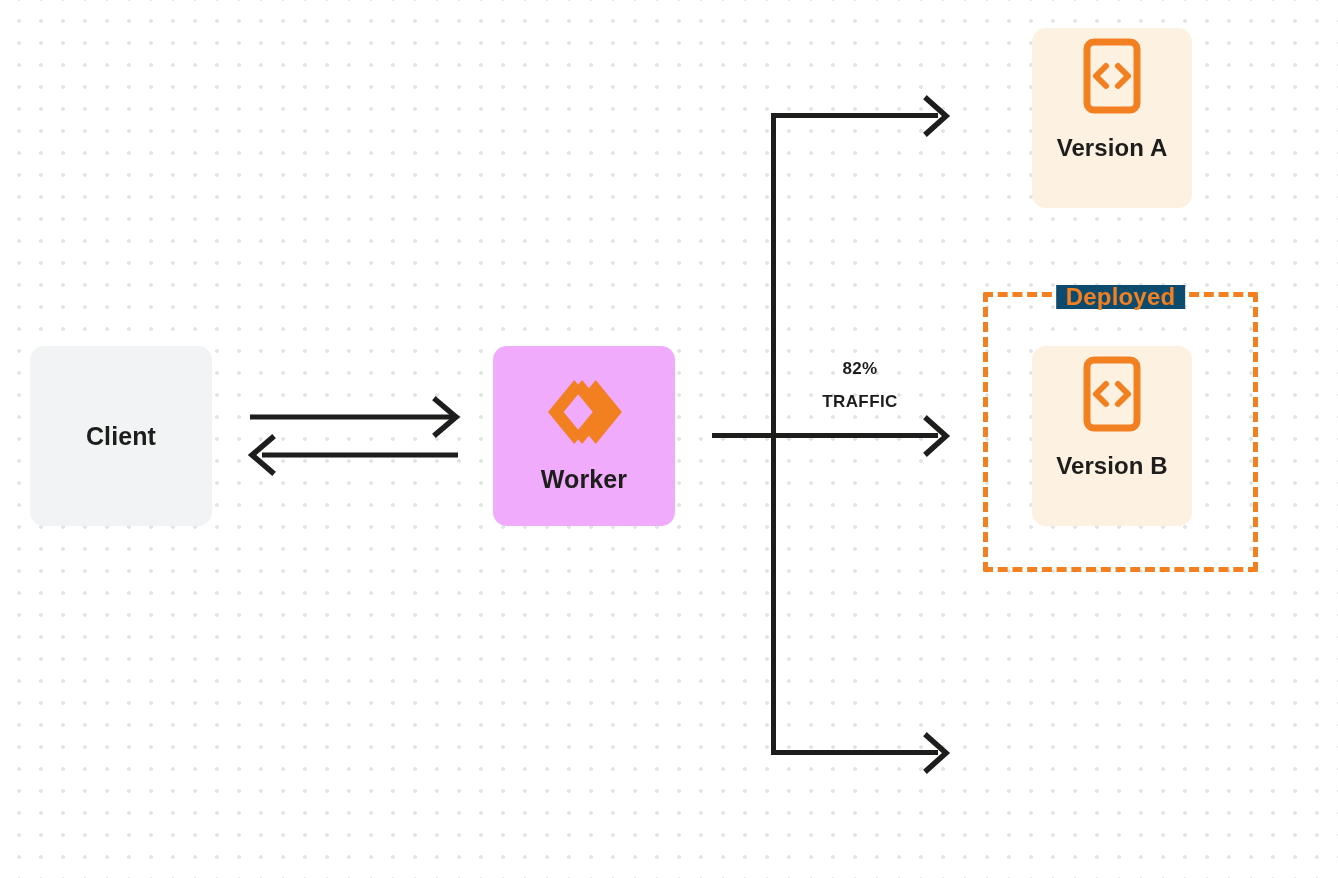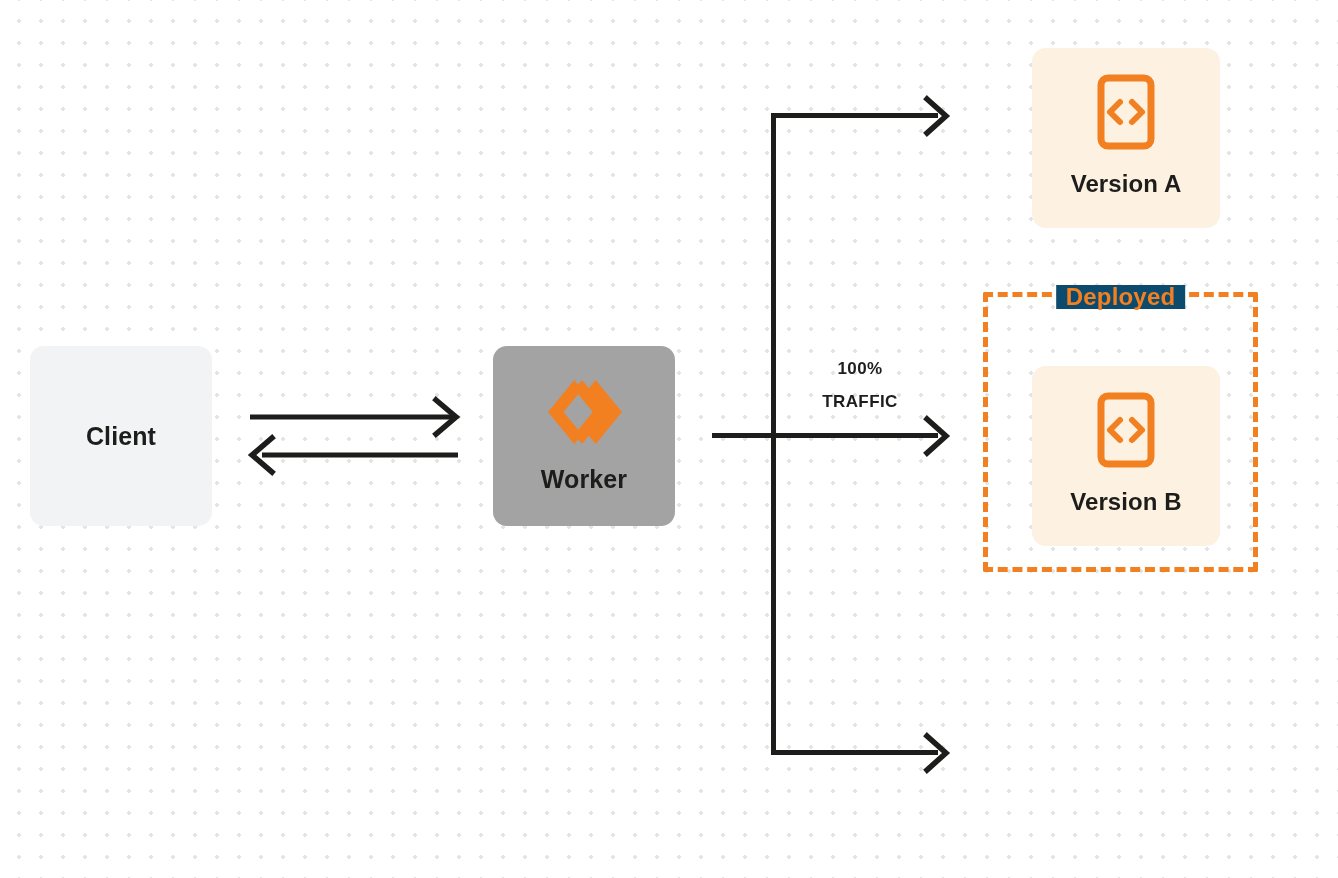"Version A" .version-node { margin-top: 20px -> none; padding-top: 26px -> 10px; width: 188px -> 160px }
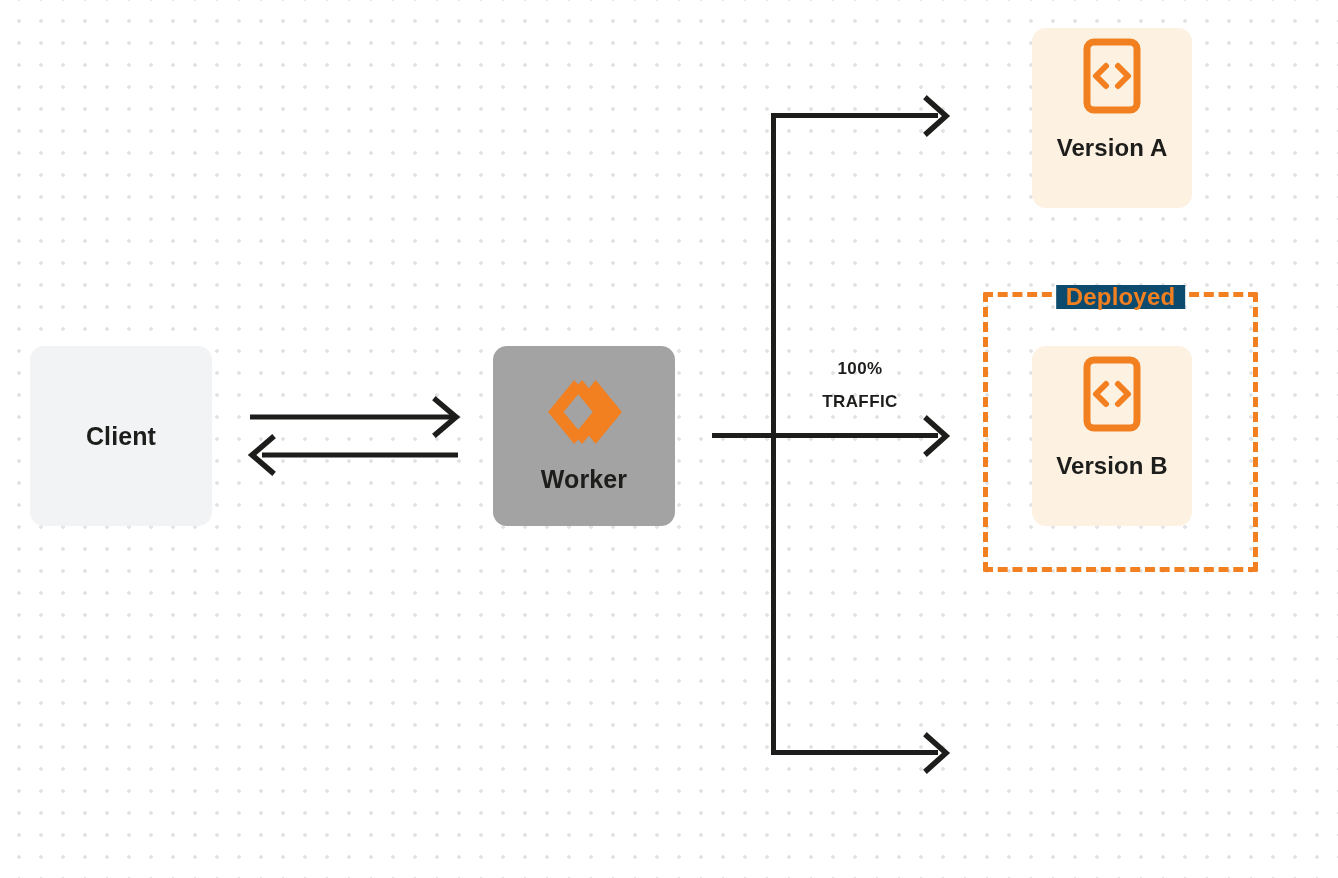"100%" div { text: 100% -> 82% }
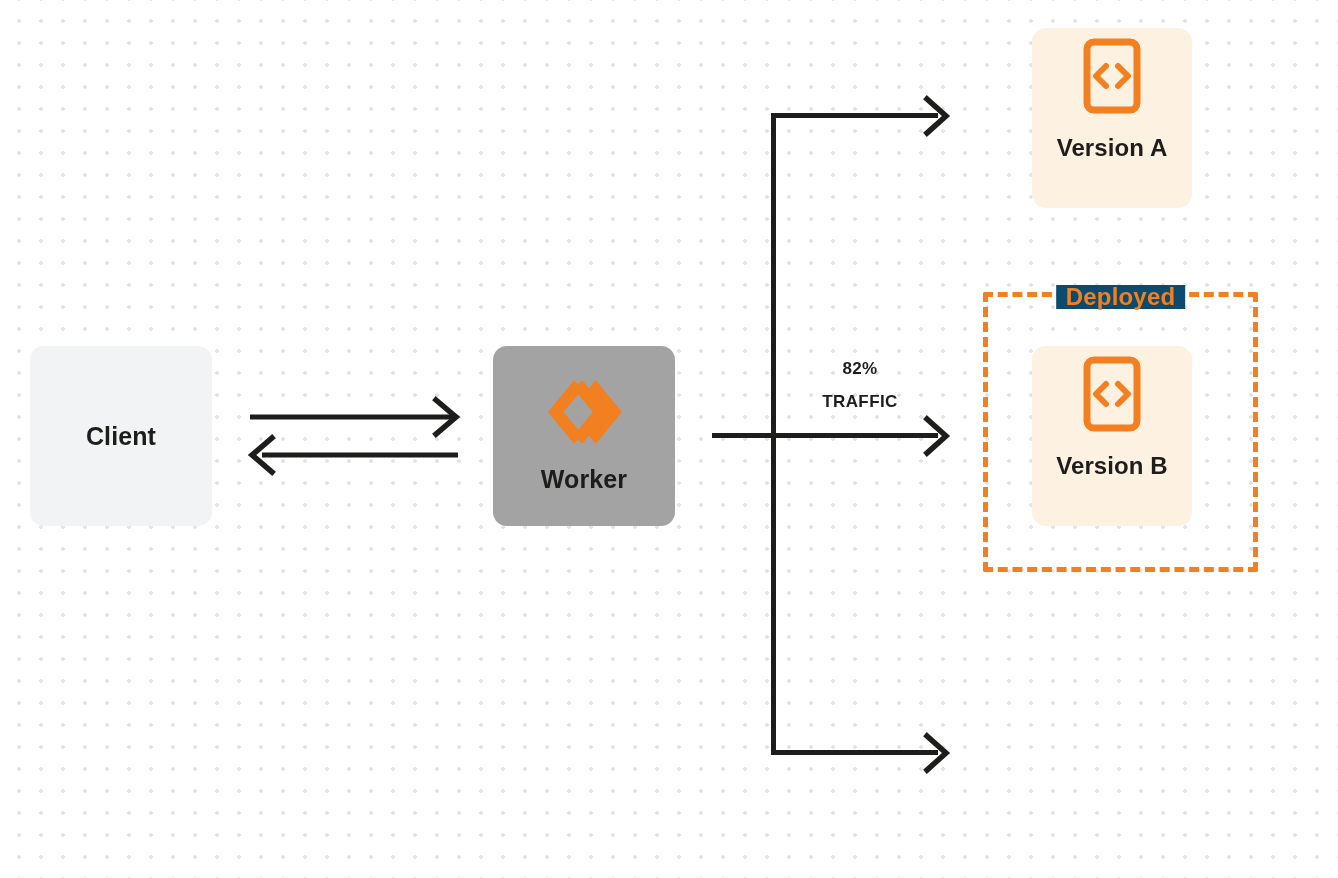"Worker" .worker-node { background: #a3a3a3 -> #f0abfc }
